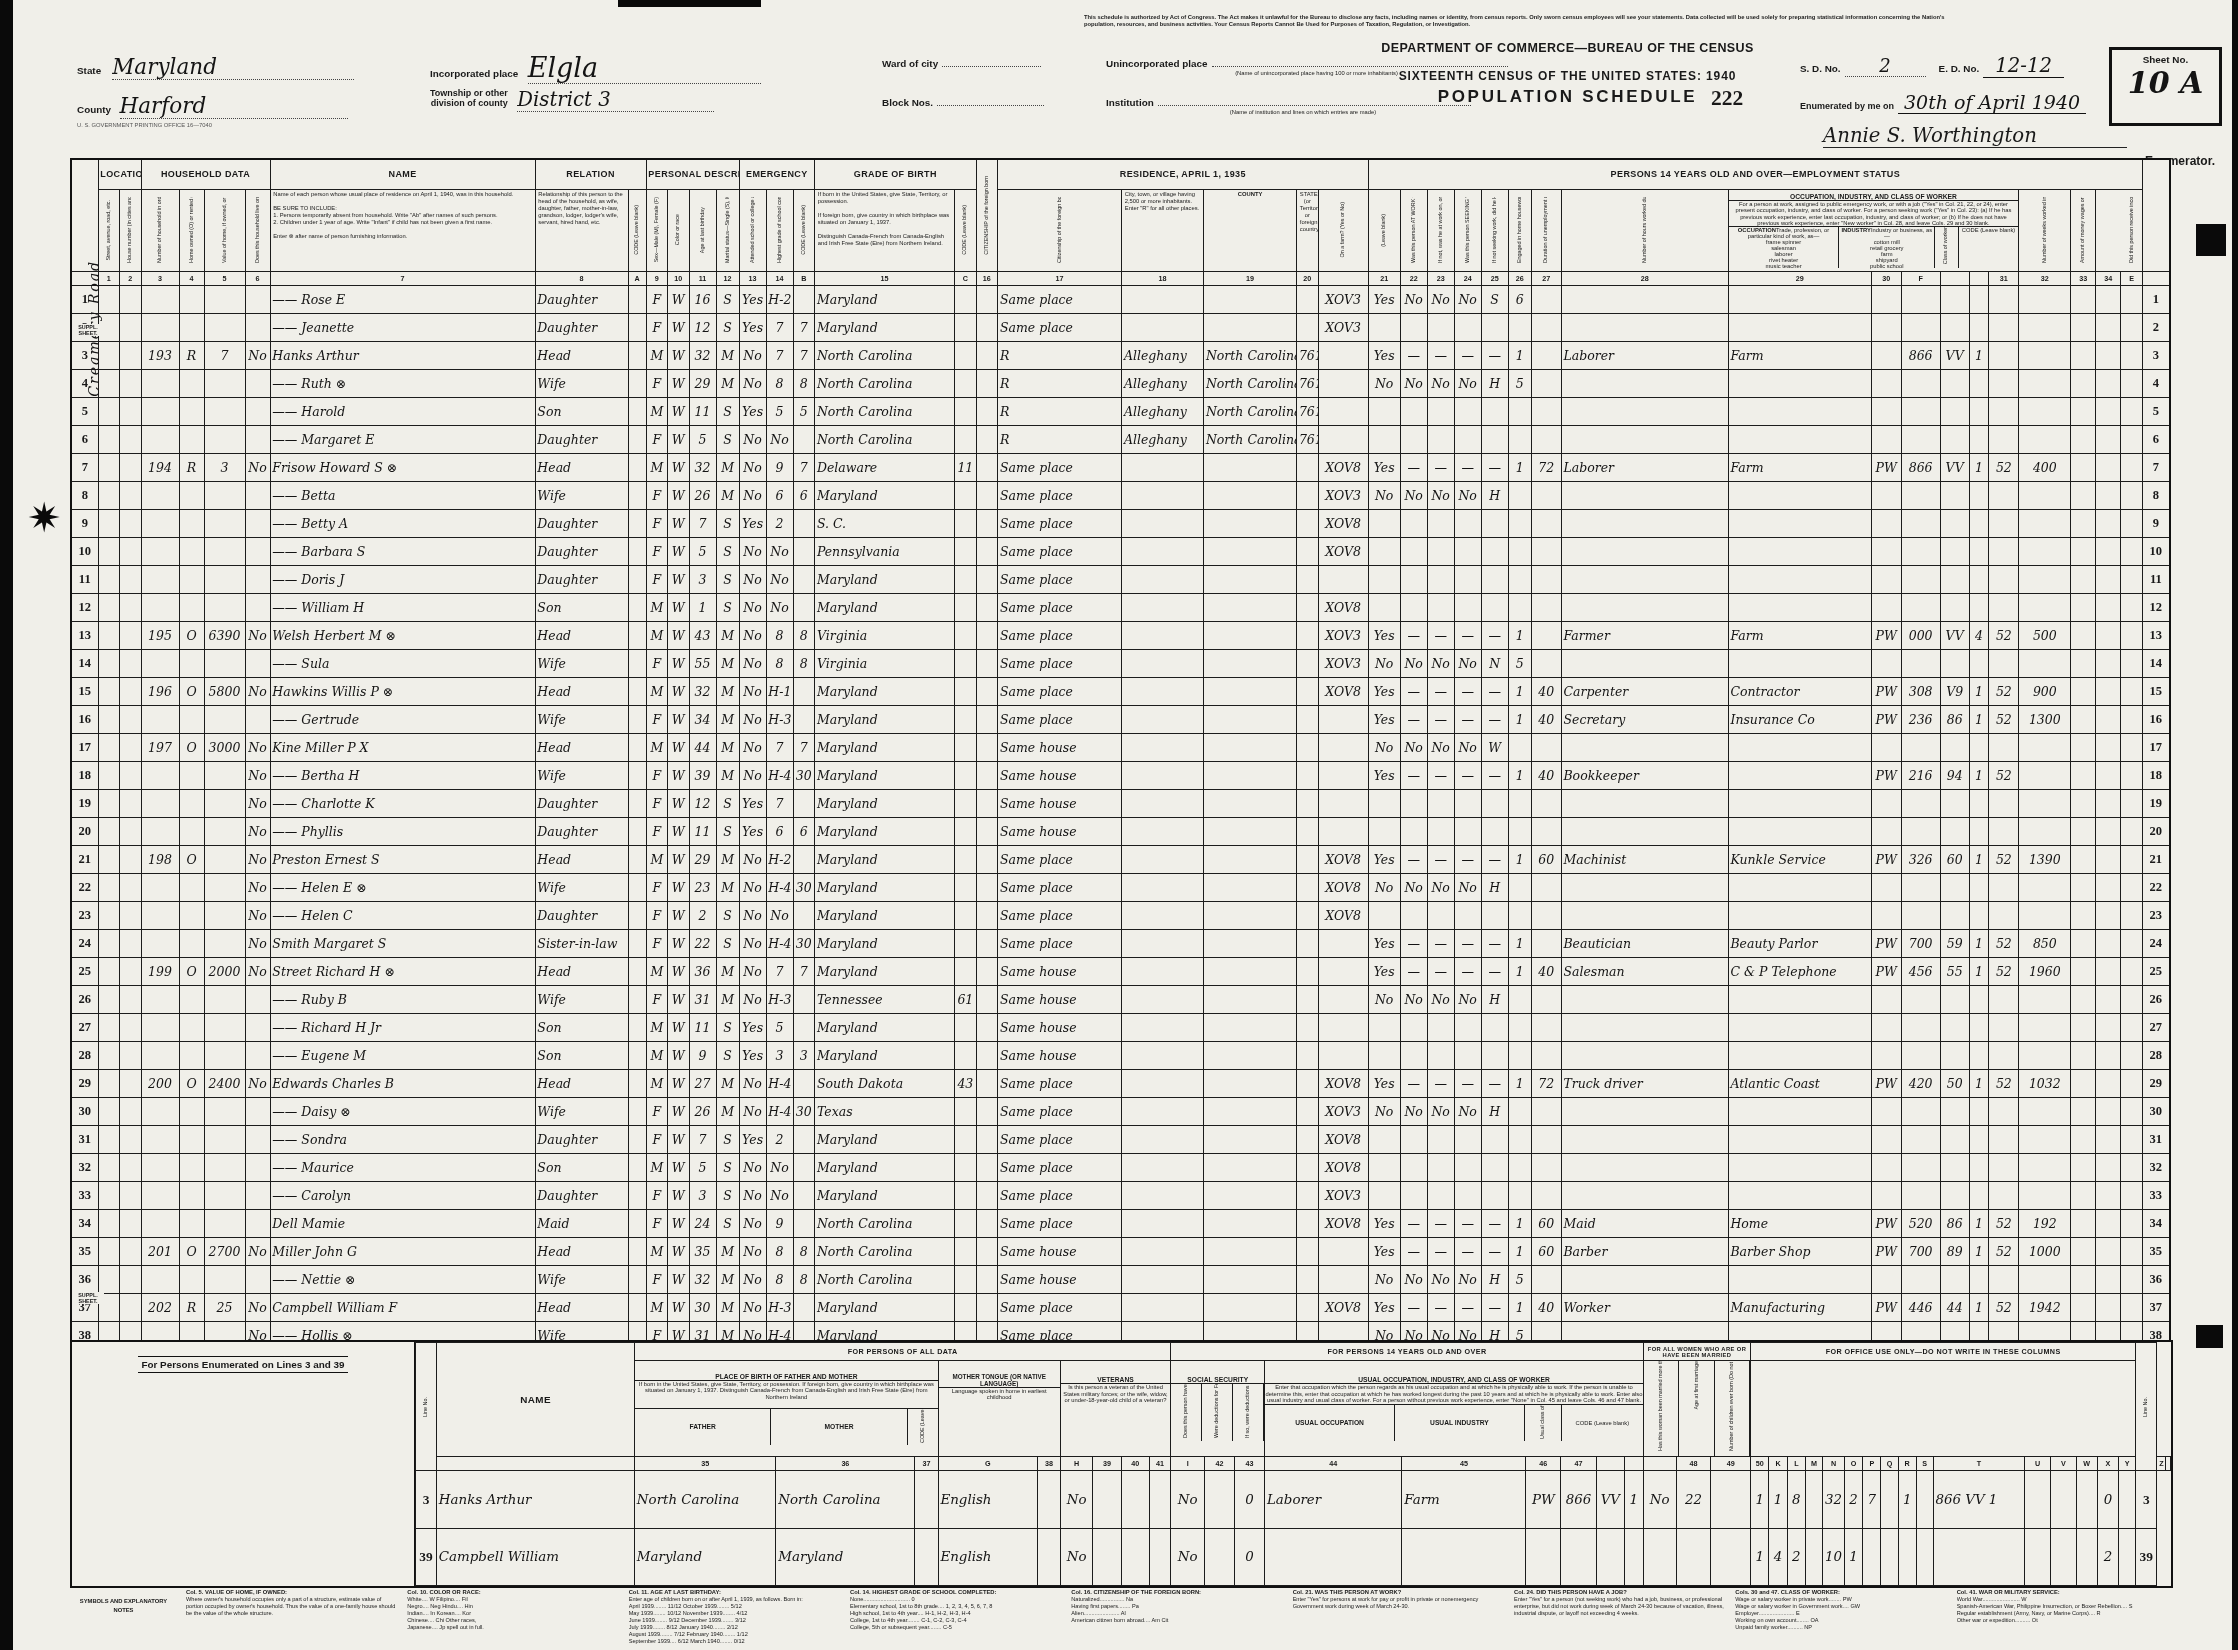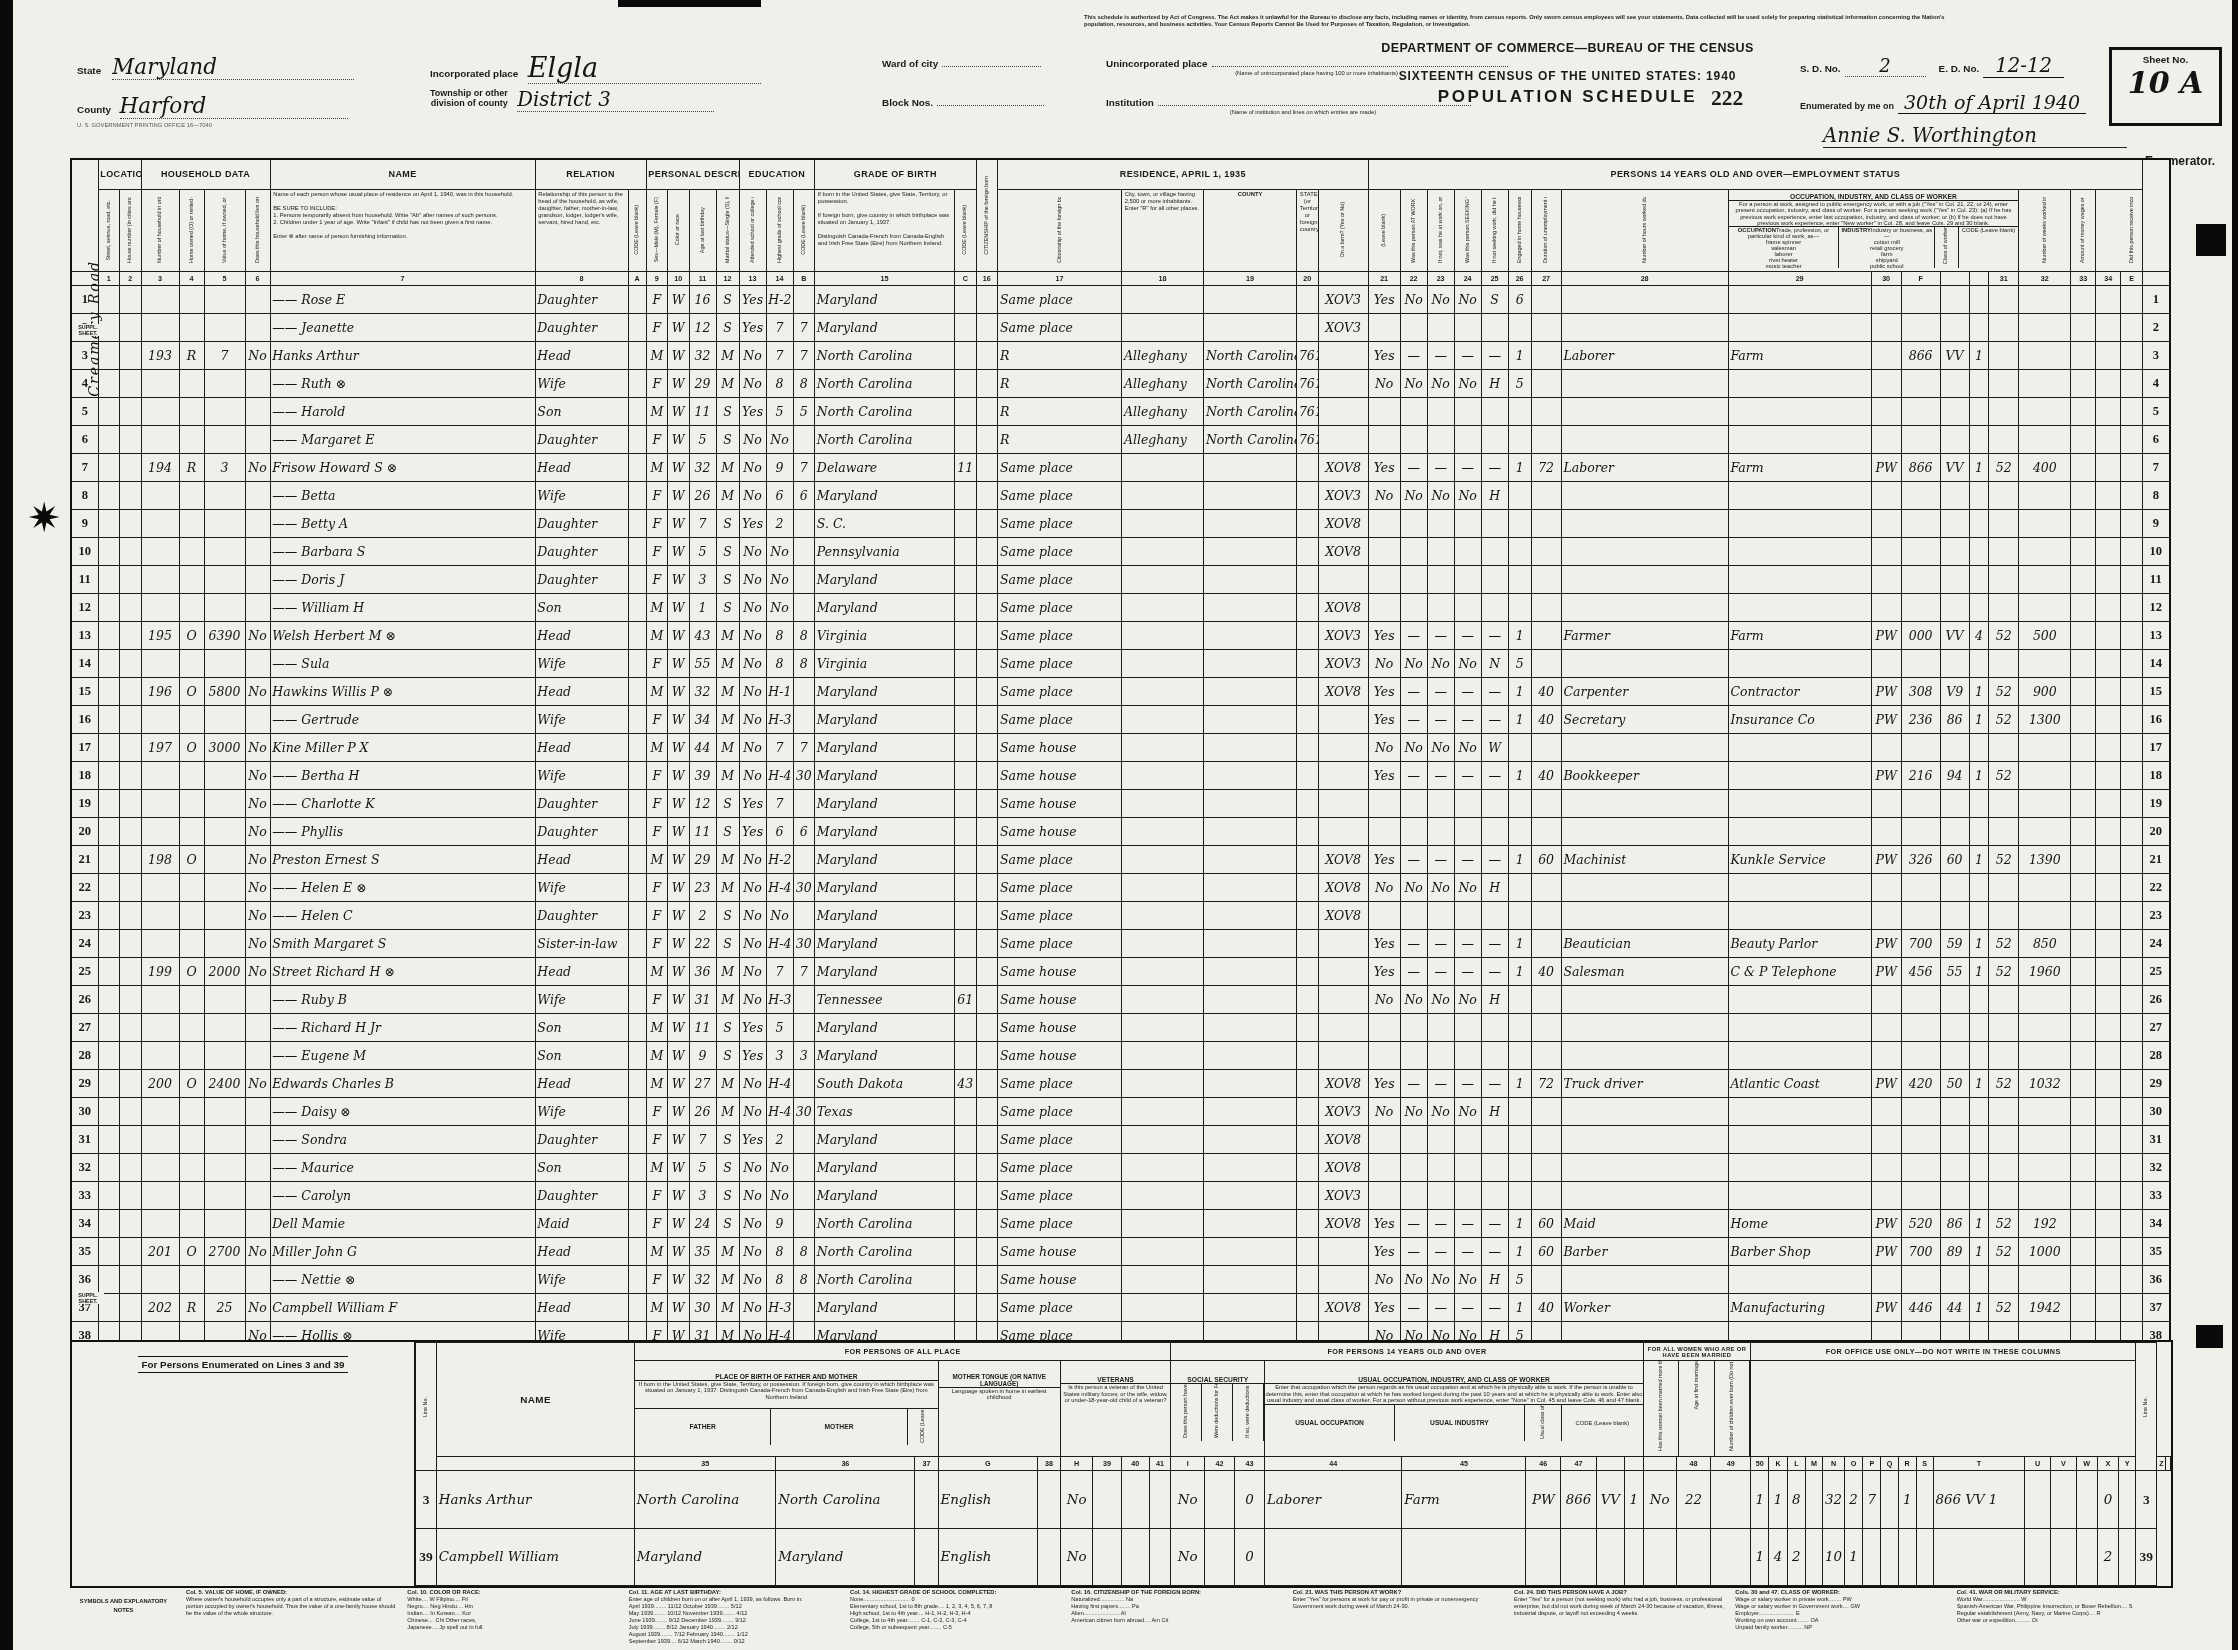"EDUCATION" th.group { text: EDUCATION -> EMERGENCY }
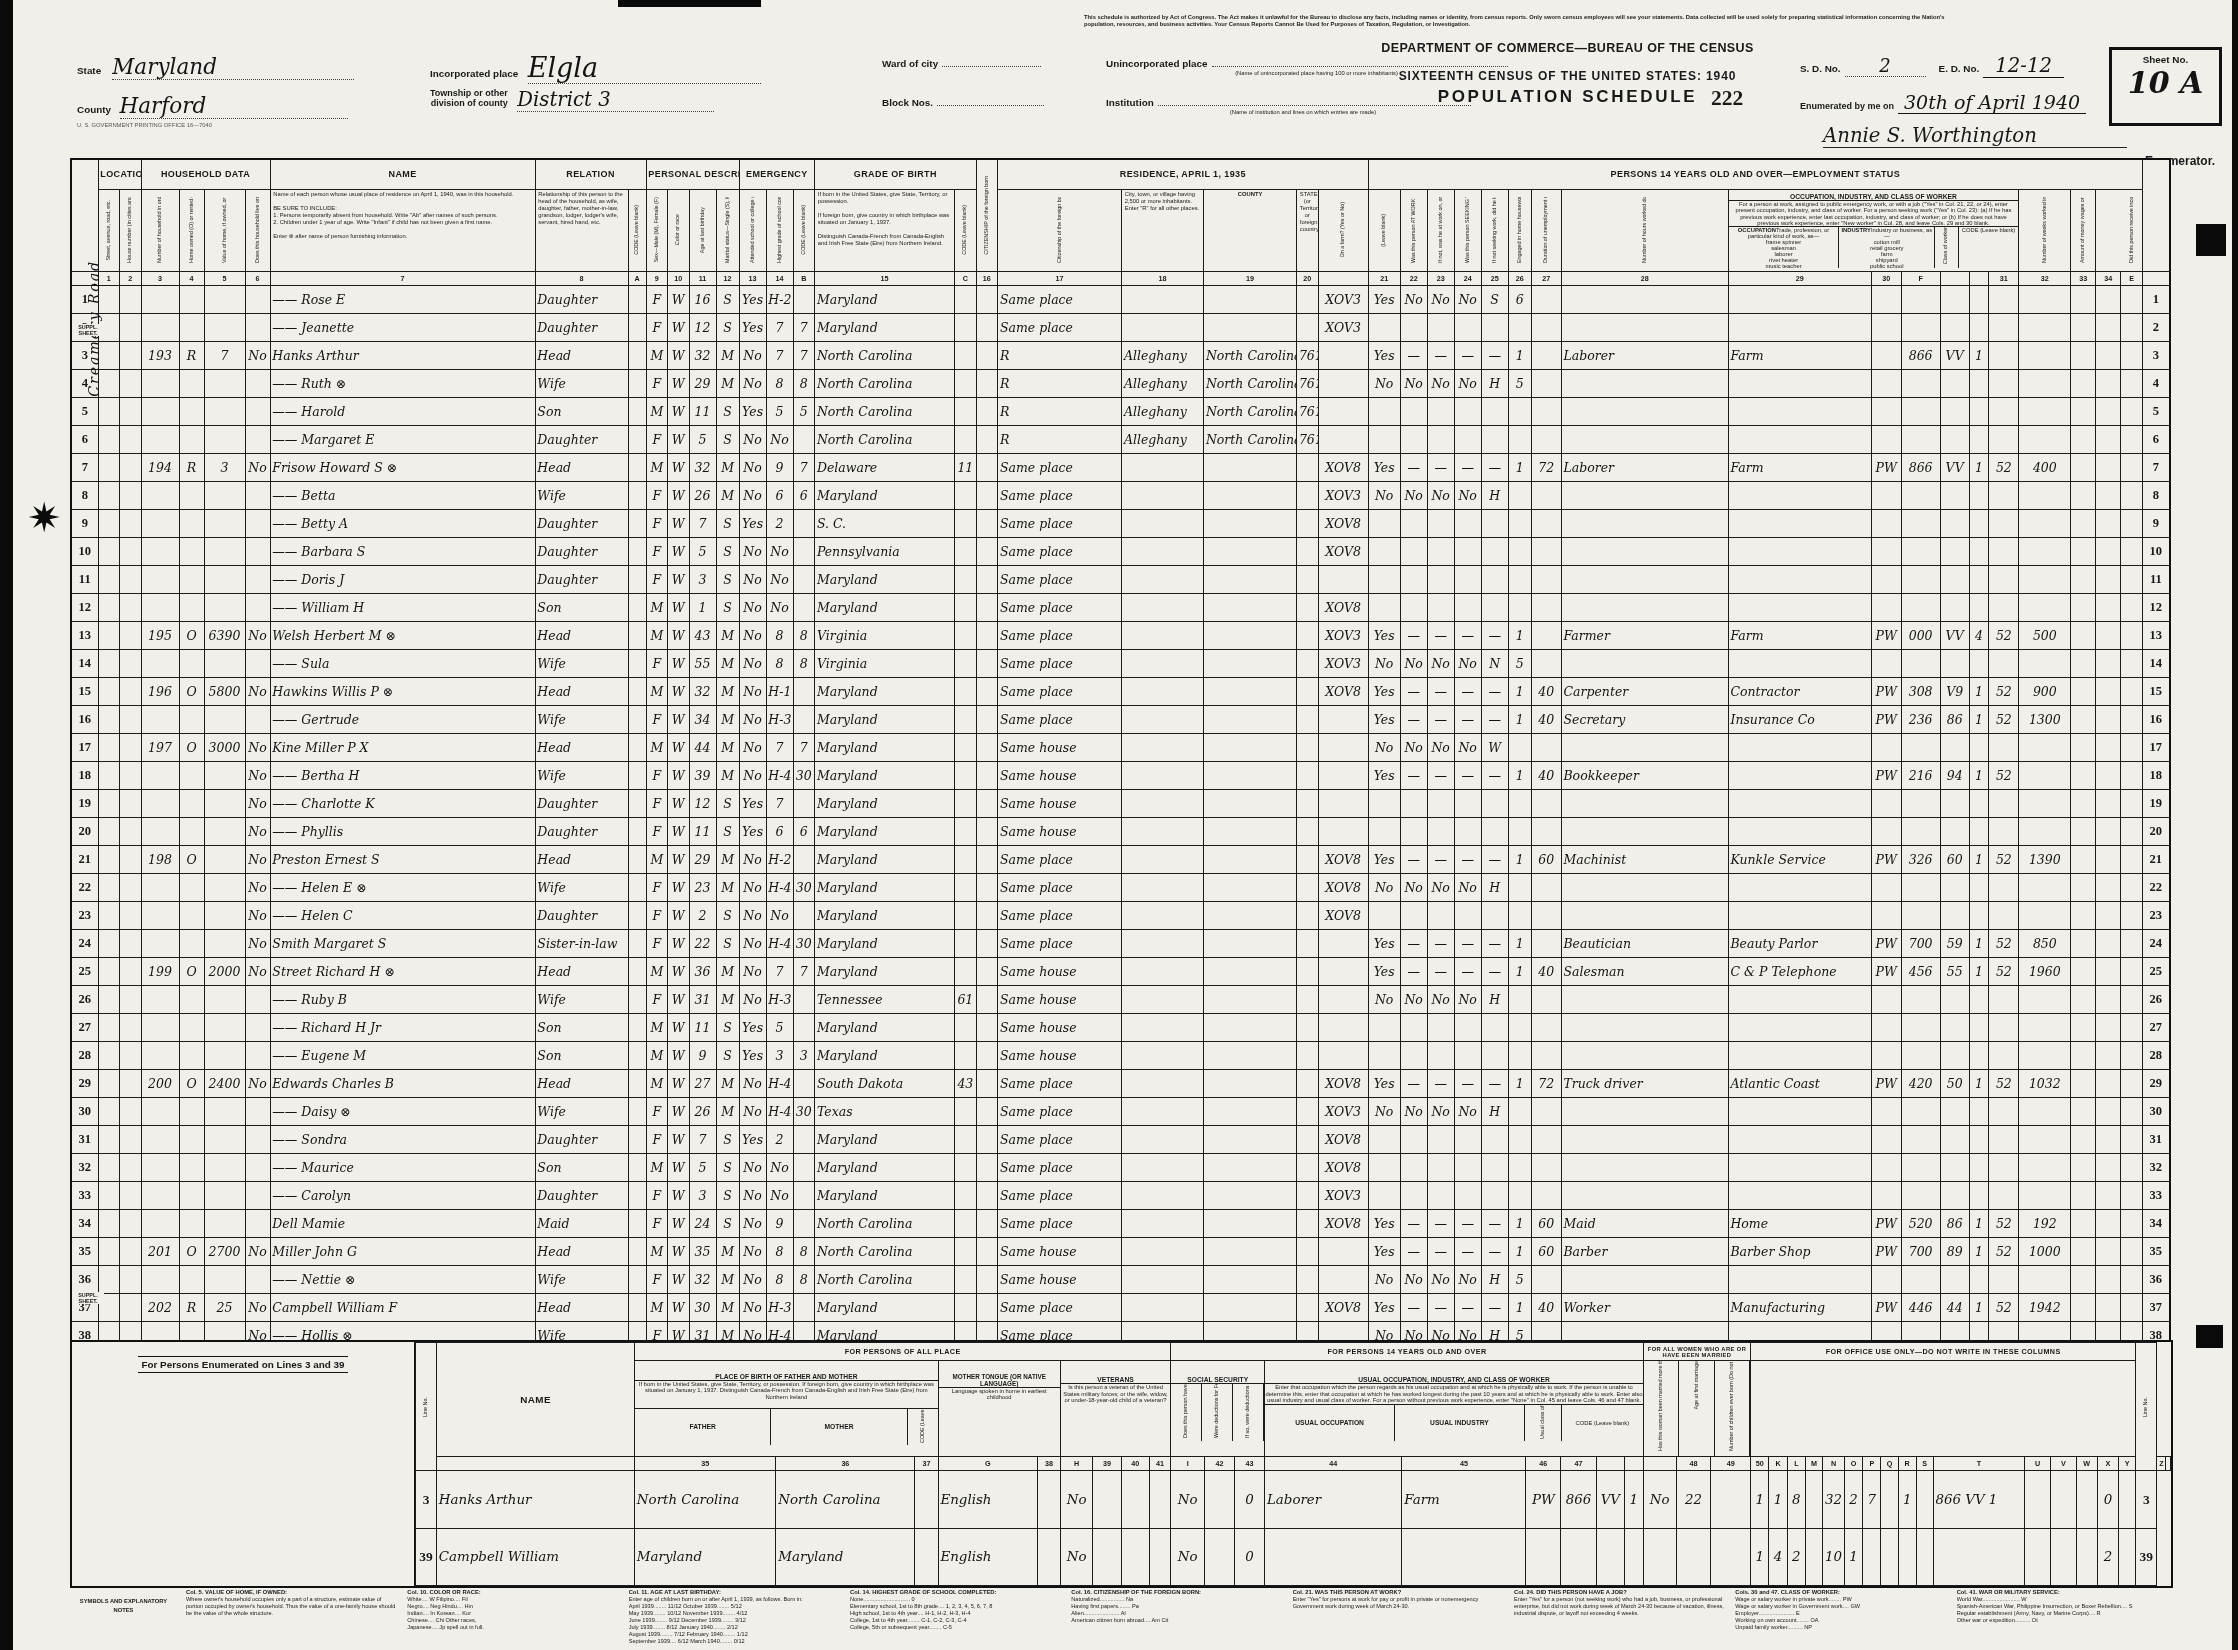"FOR PERSONS OF ALL PLACE" th.group { text: PLACE -> DATA }
